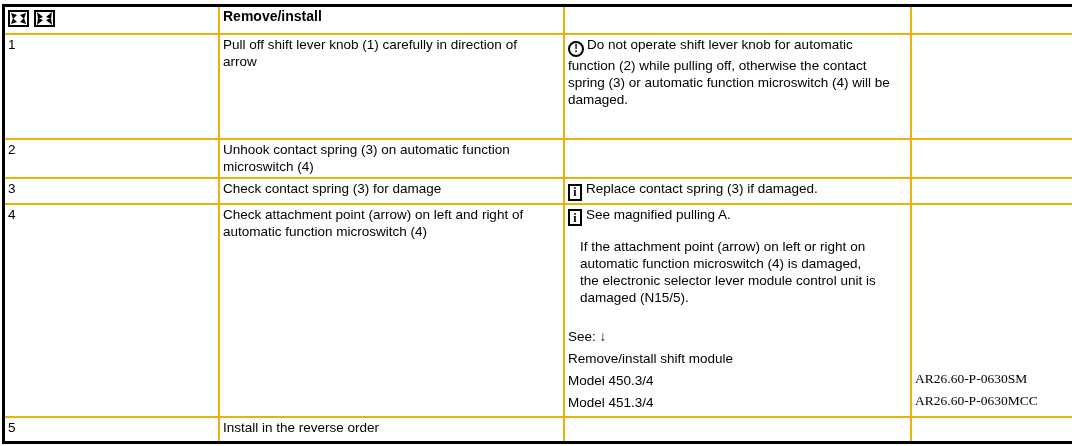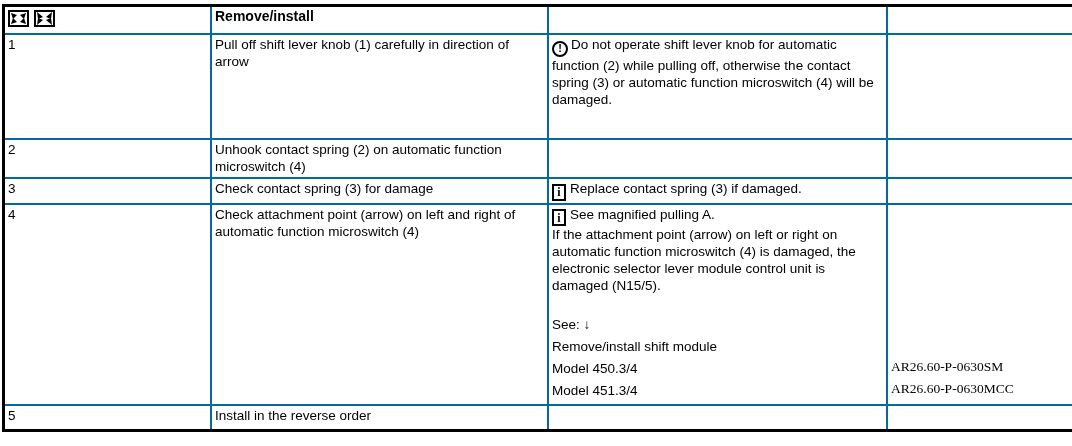"Remove/install" td { border: 2px solid #0369a1 -> 2px solid #eab308; padding: 1px 12px 2px 3px -> 1px 20px 2px 3px }
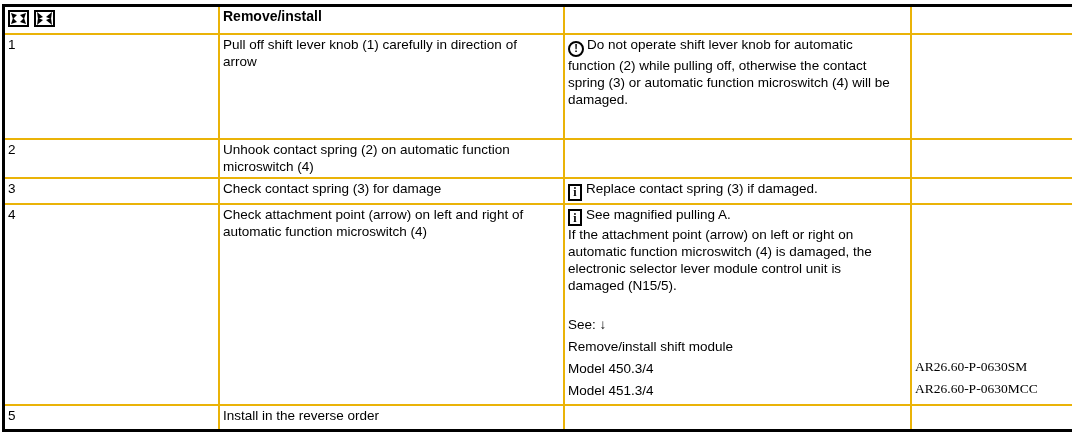"Unhook contact spring (2) on" span.instr { text: 2 -> 3 }
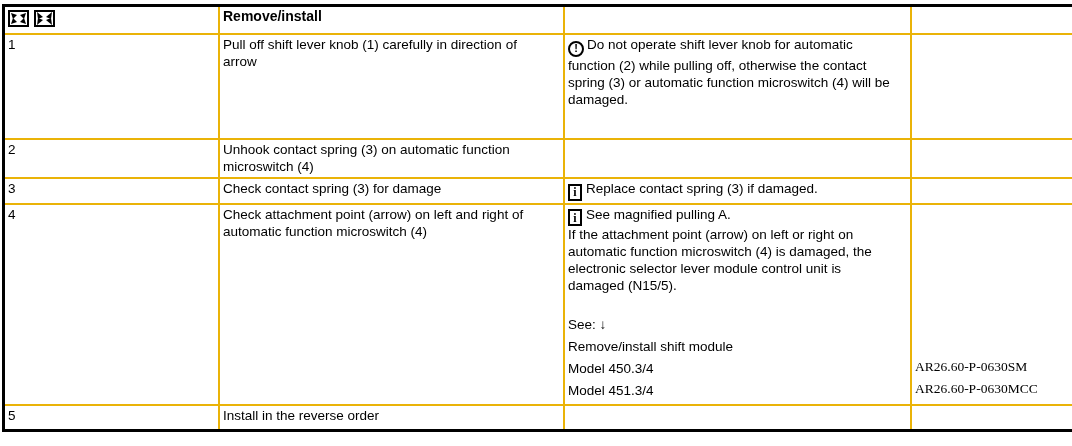"If the attachment point (arrow)" .note-para { margin: 0 -> 12px }
